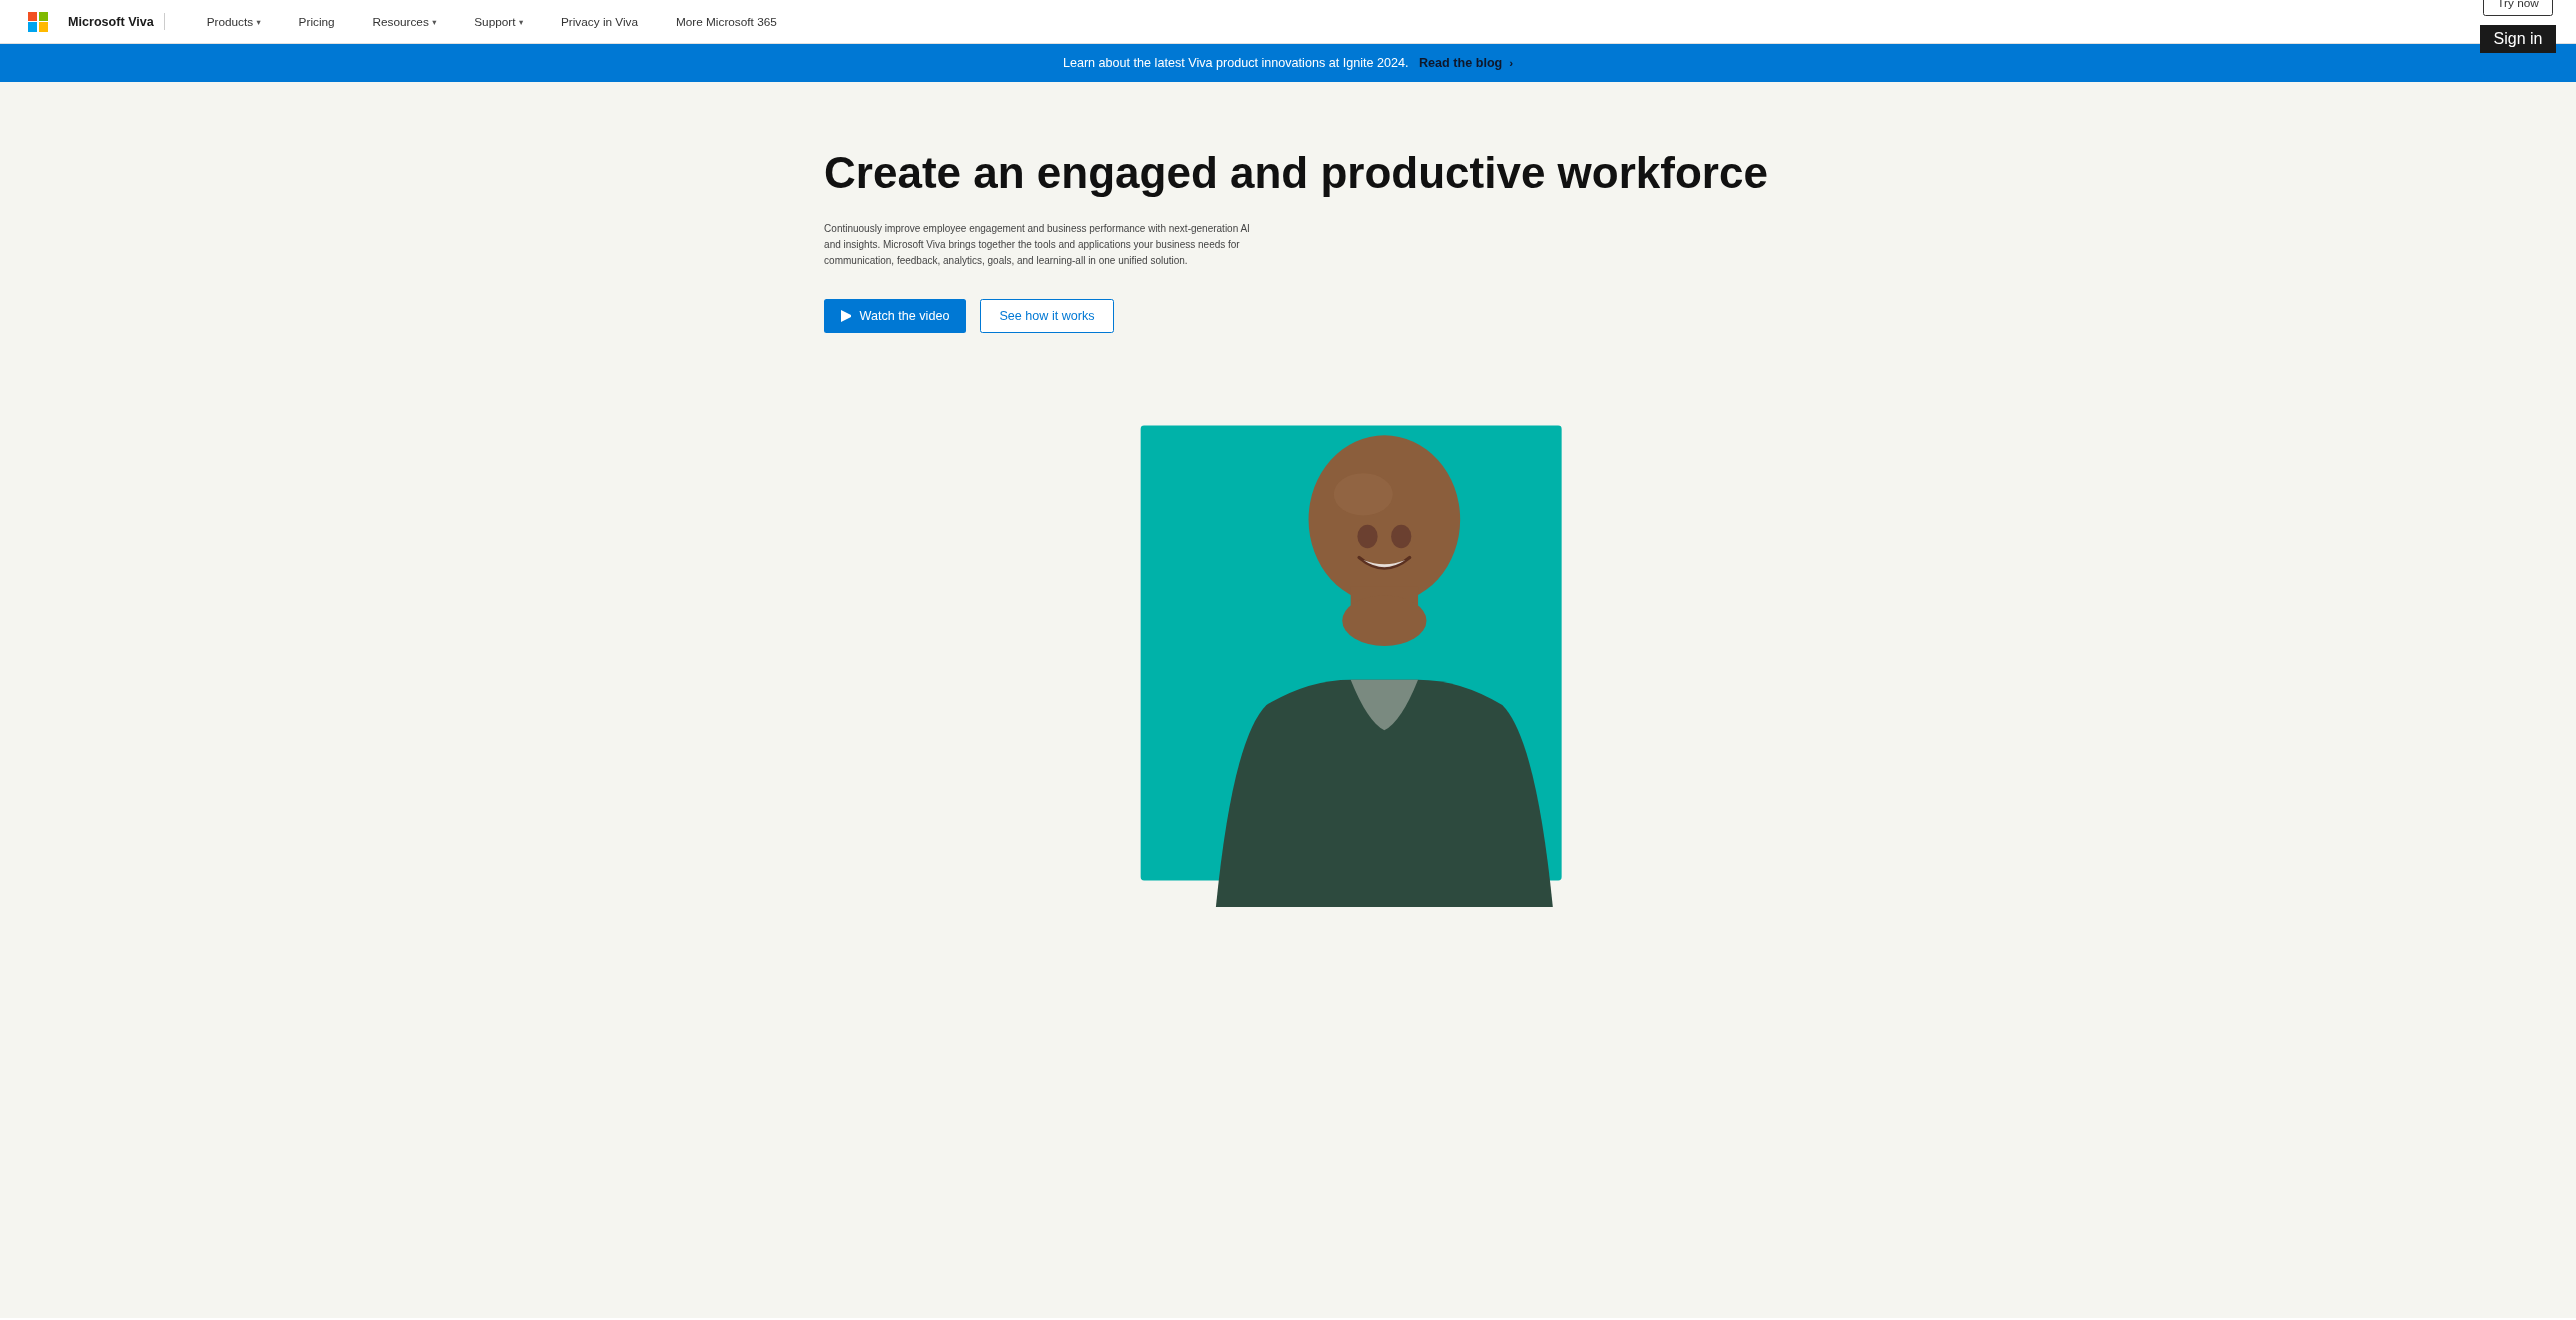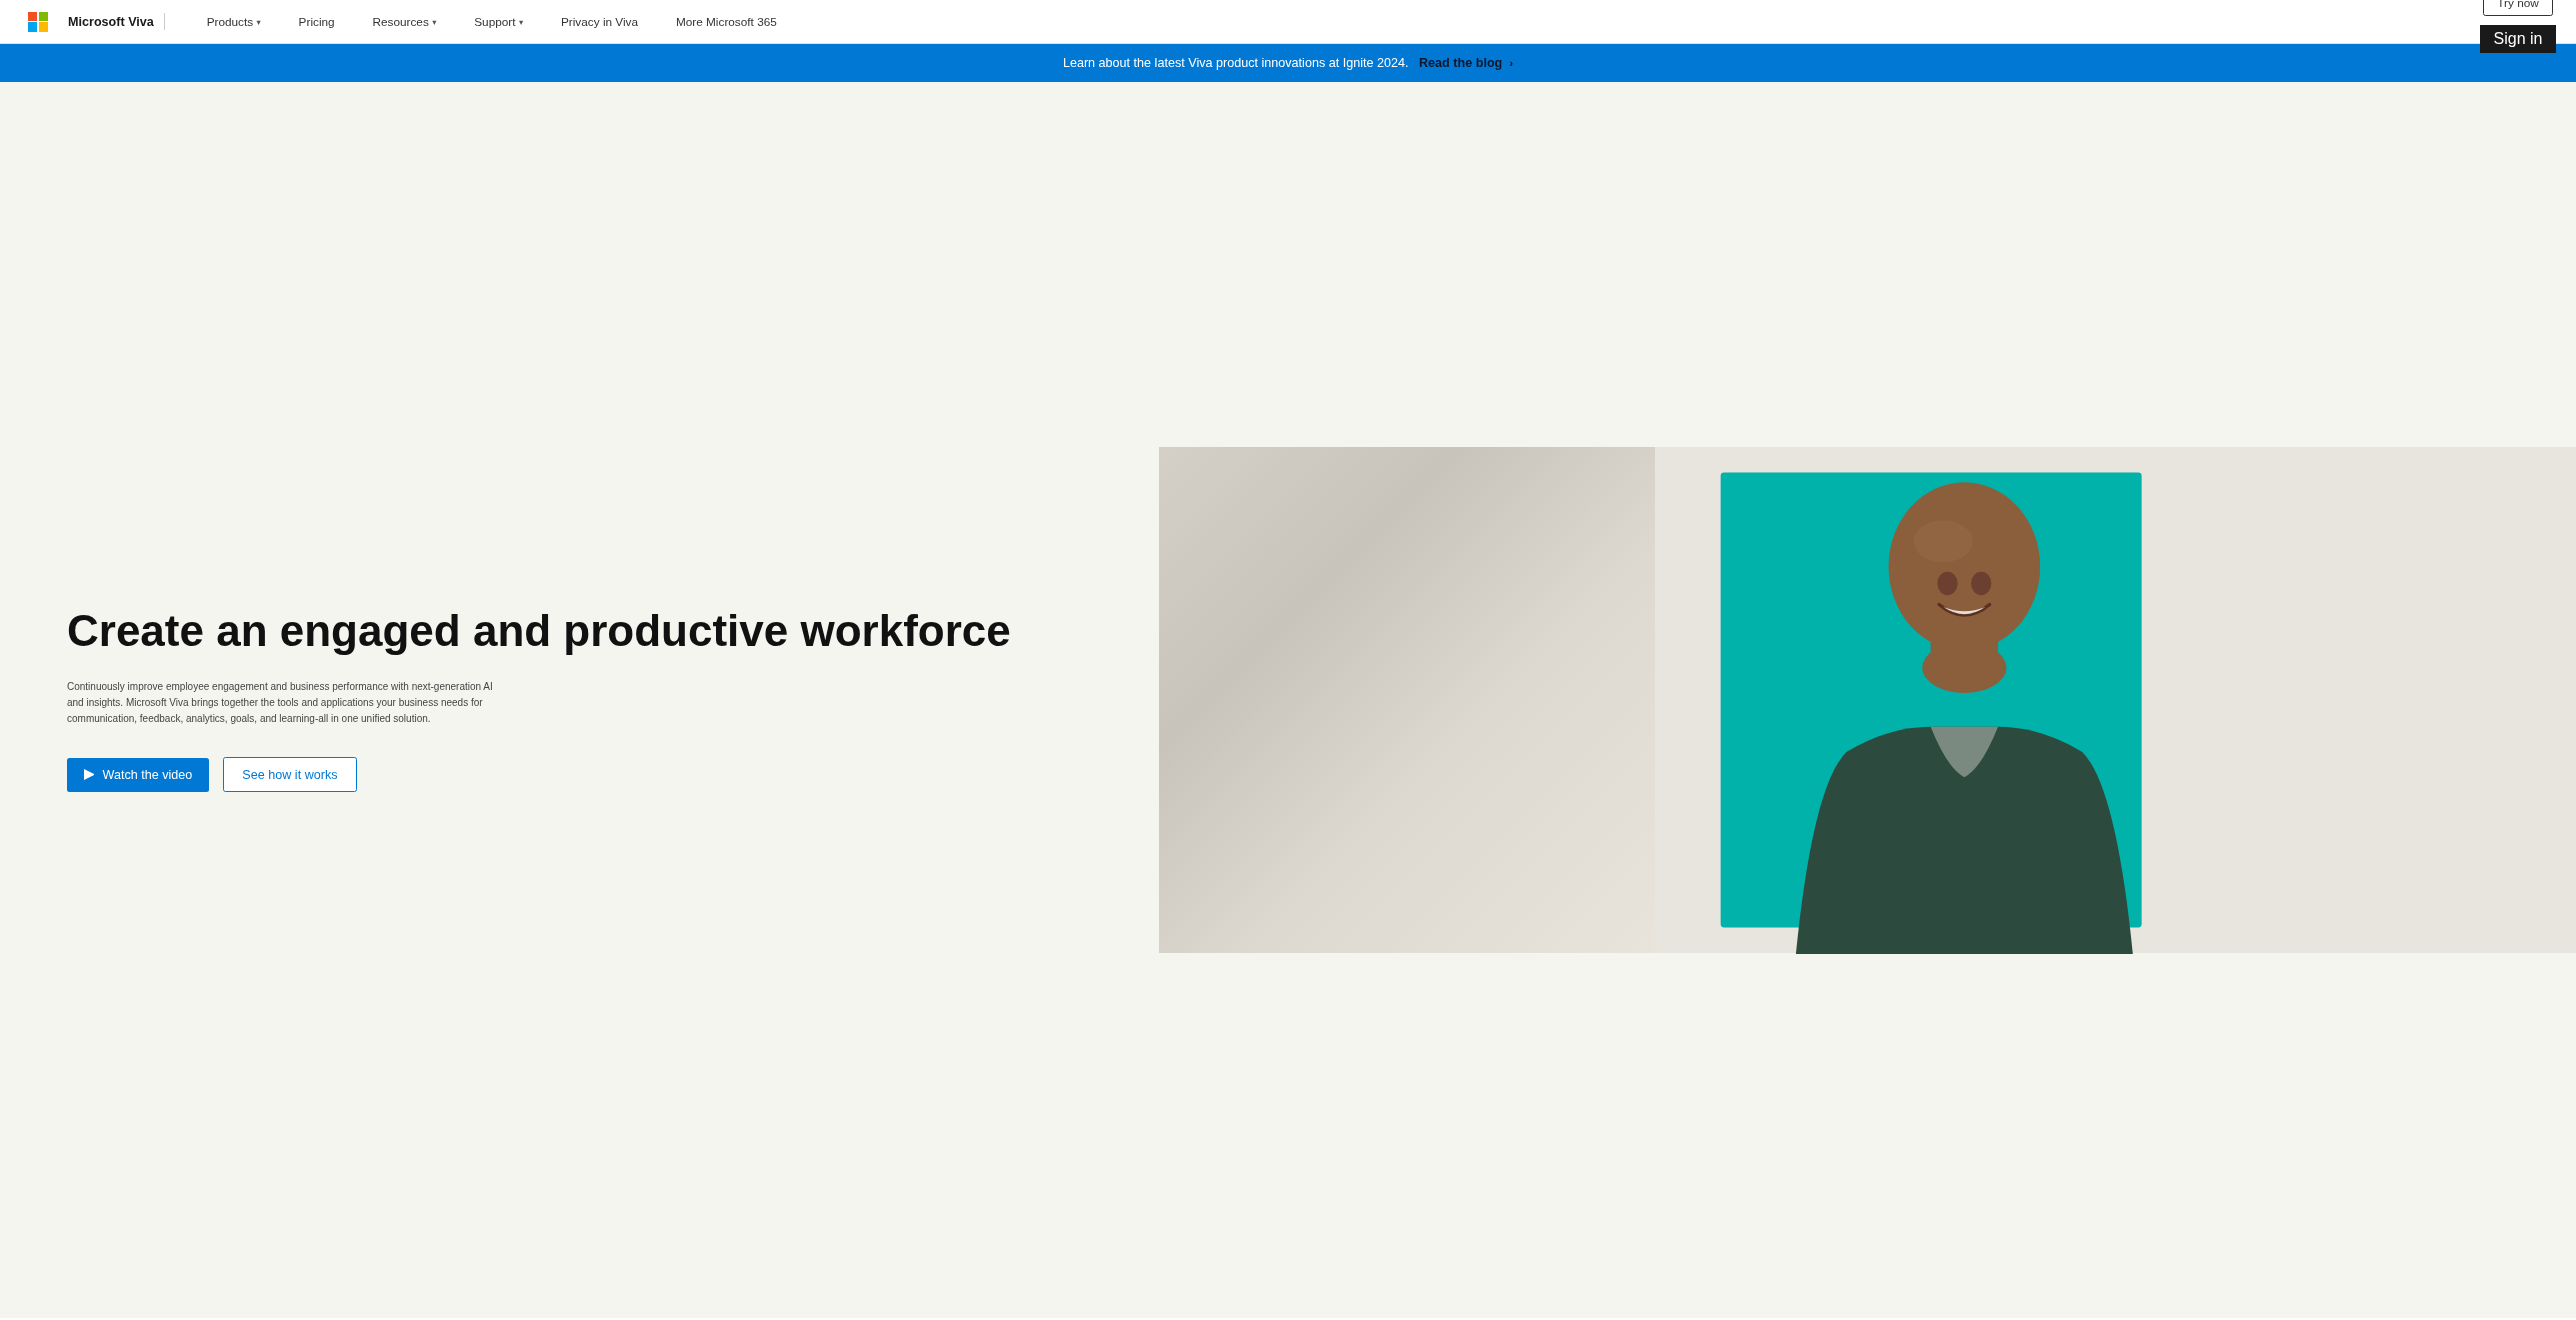"Create an engaged and productive" .hero { flex-direction: none -> column }
